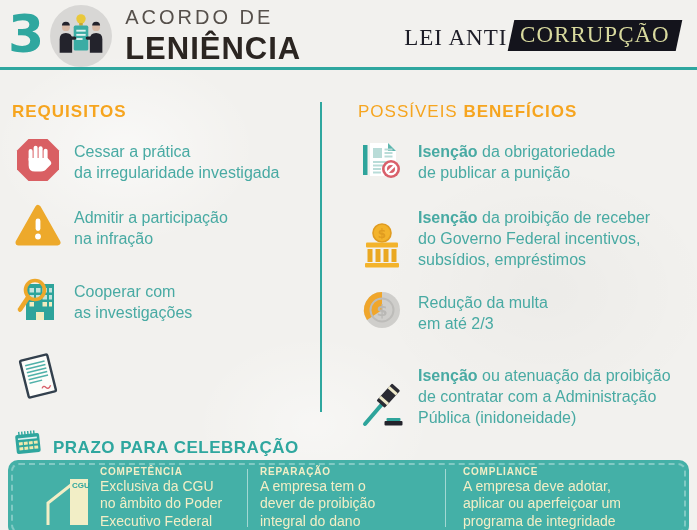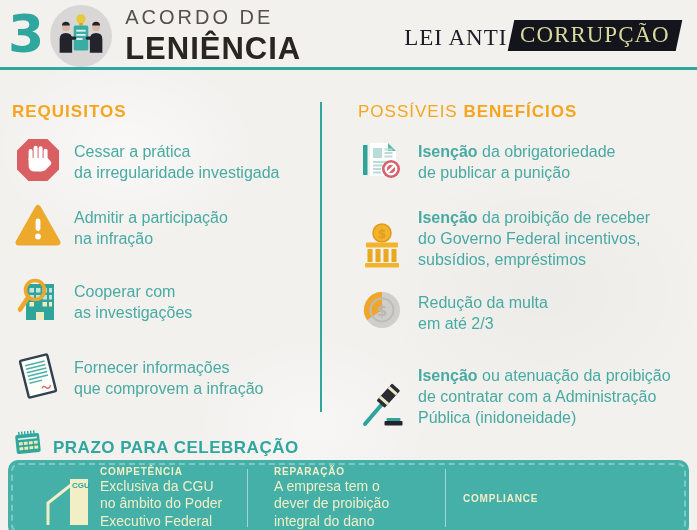"Fornecer informações" div.txt { html: <div>Fornecer informações que comprovem a infração</div> -> none }
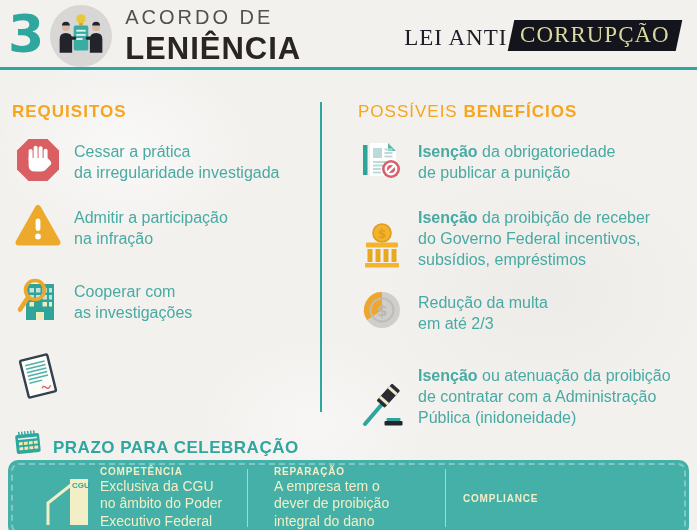"REPARAÇÃO" .fcol-2 { padding-left: 26px -> 12px }
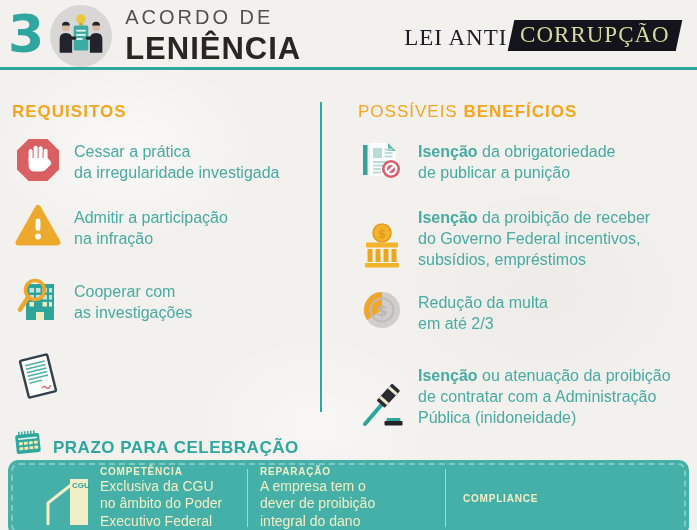"A empresa deve adotar," div.ftext { html: none -> <div>A empresa deve adotar, aplicar ou aperfeiçoar um programa de integridade</div> }
